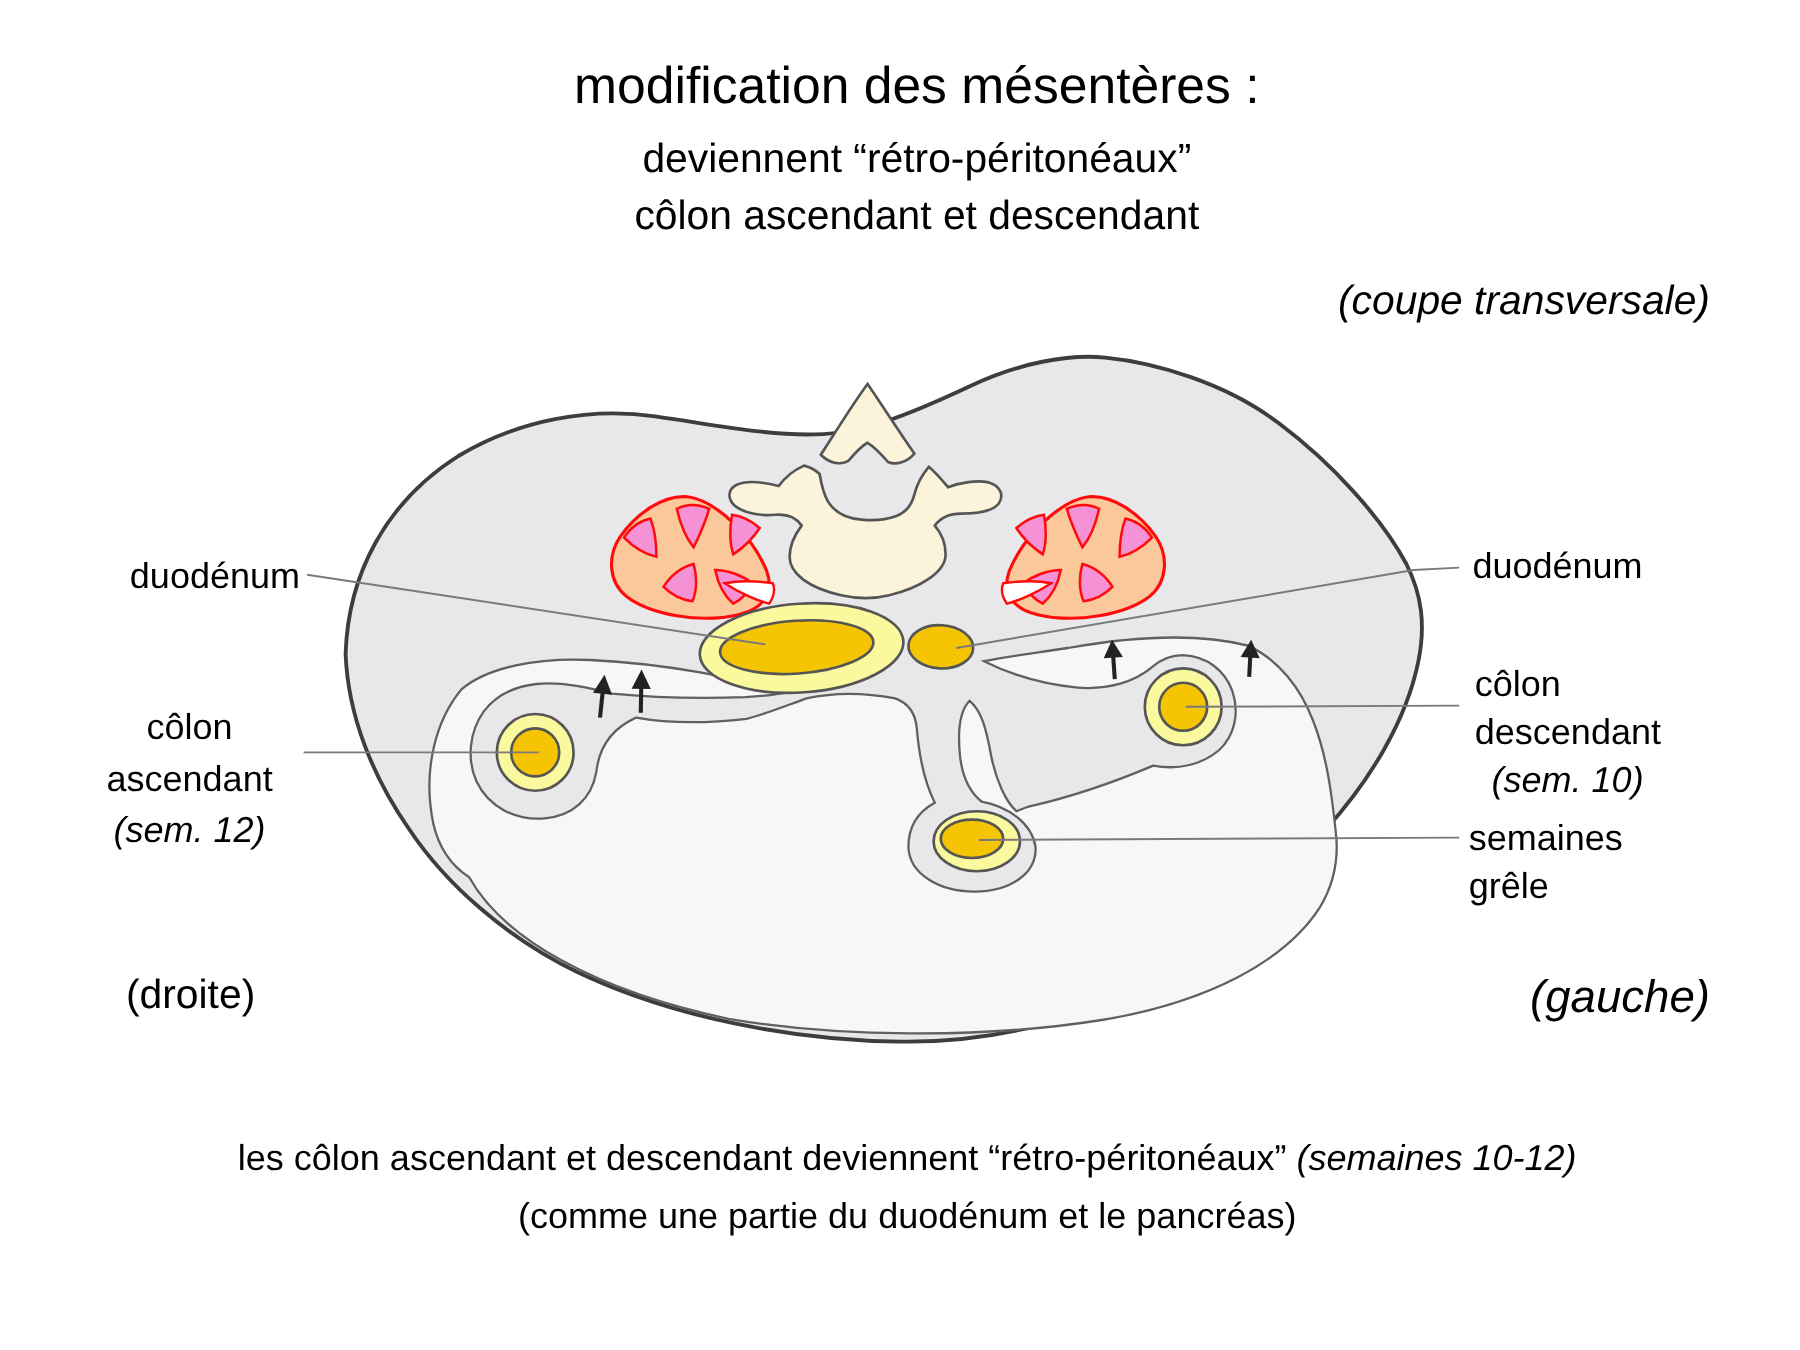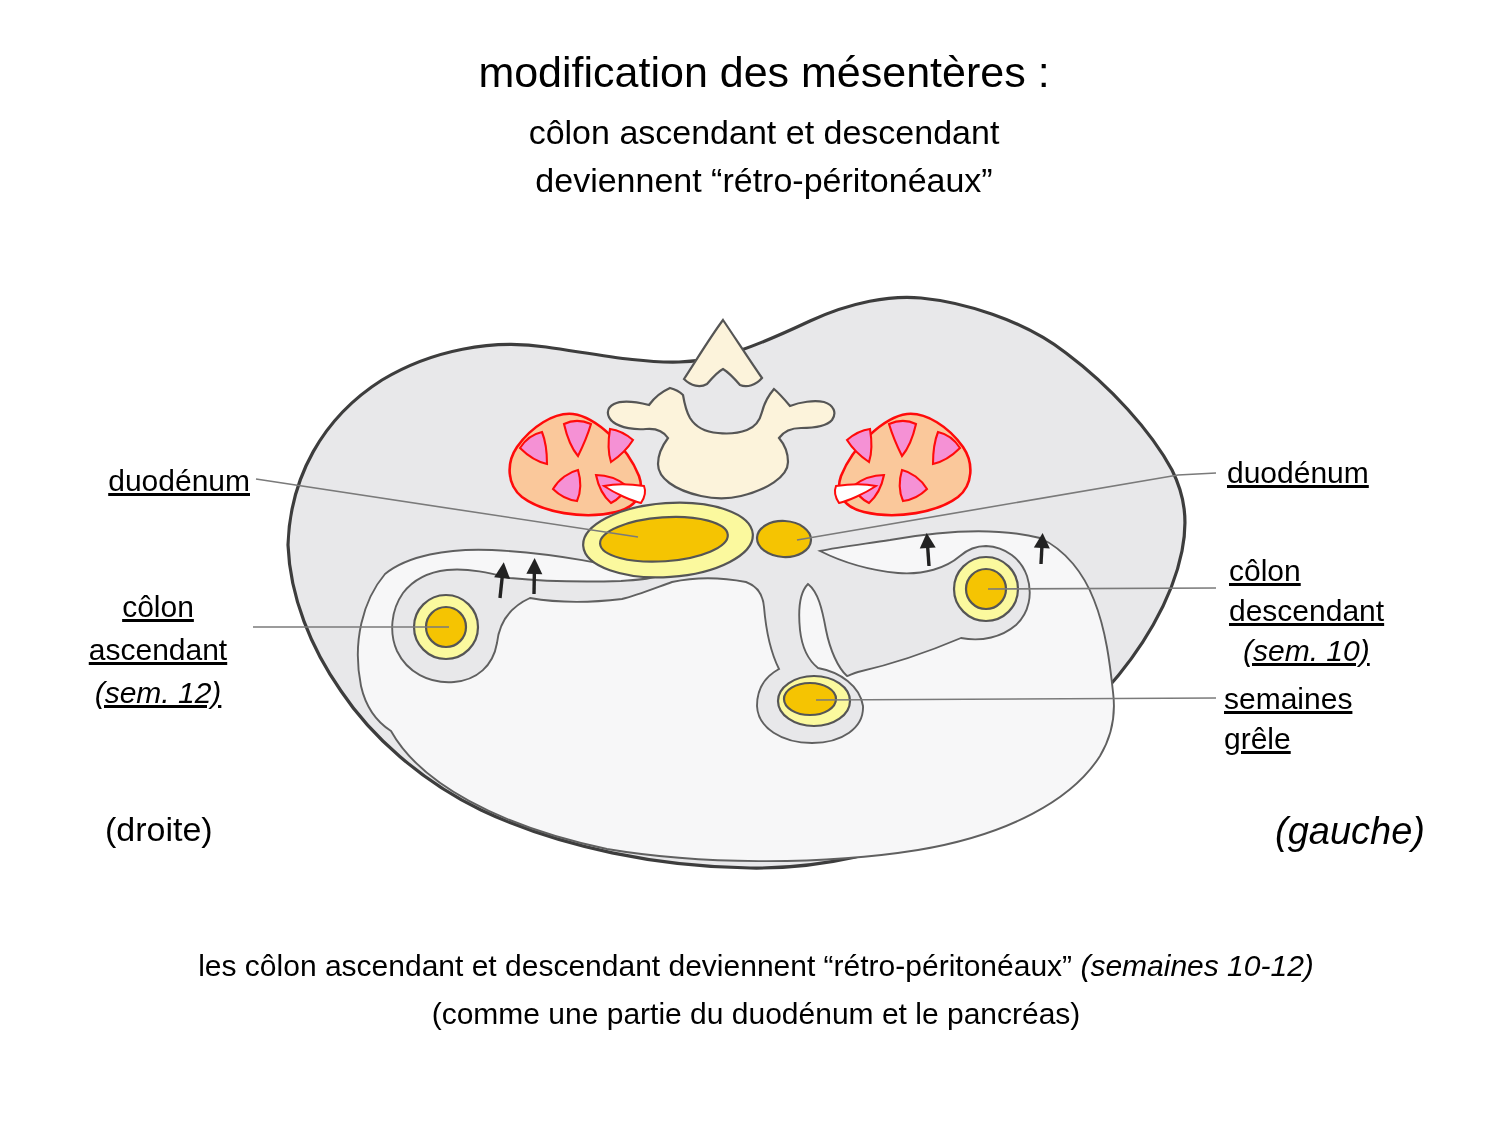"côlon ascendant et descendant" div.title-l23 { order: before "deviennent “rétro-péritonéaux”" -> after "deviennent “rétro-péritonéaux”" }
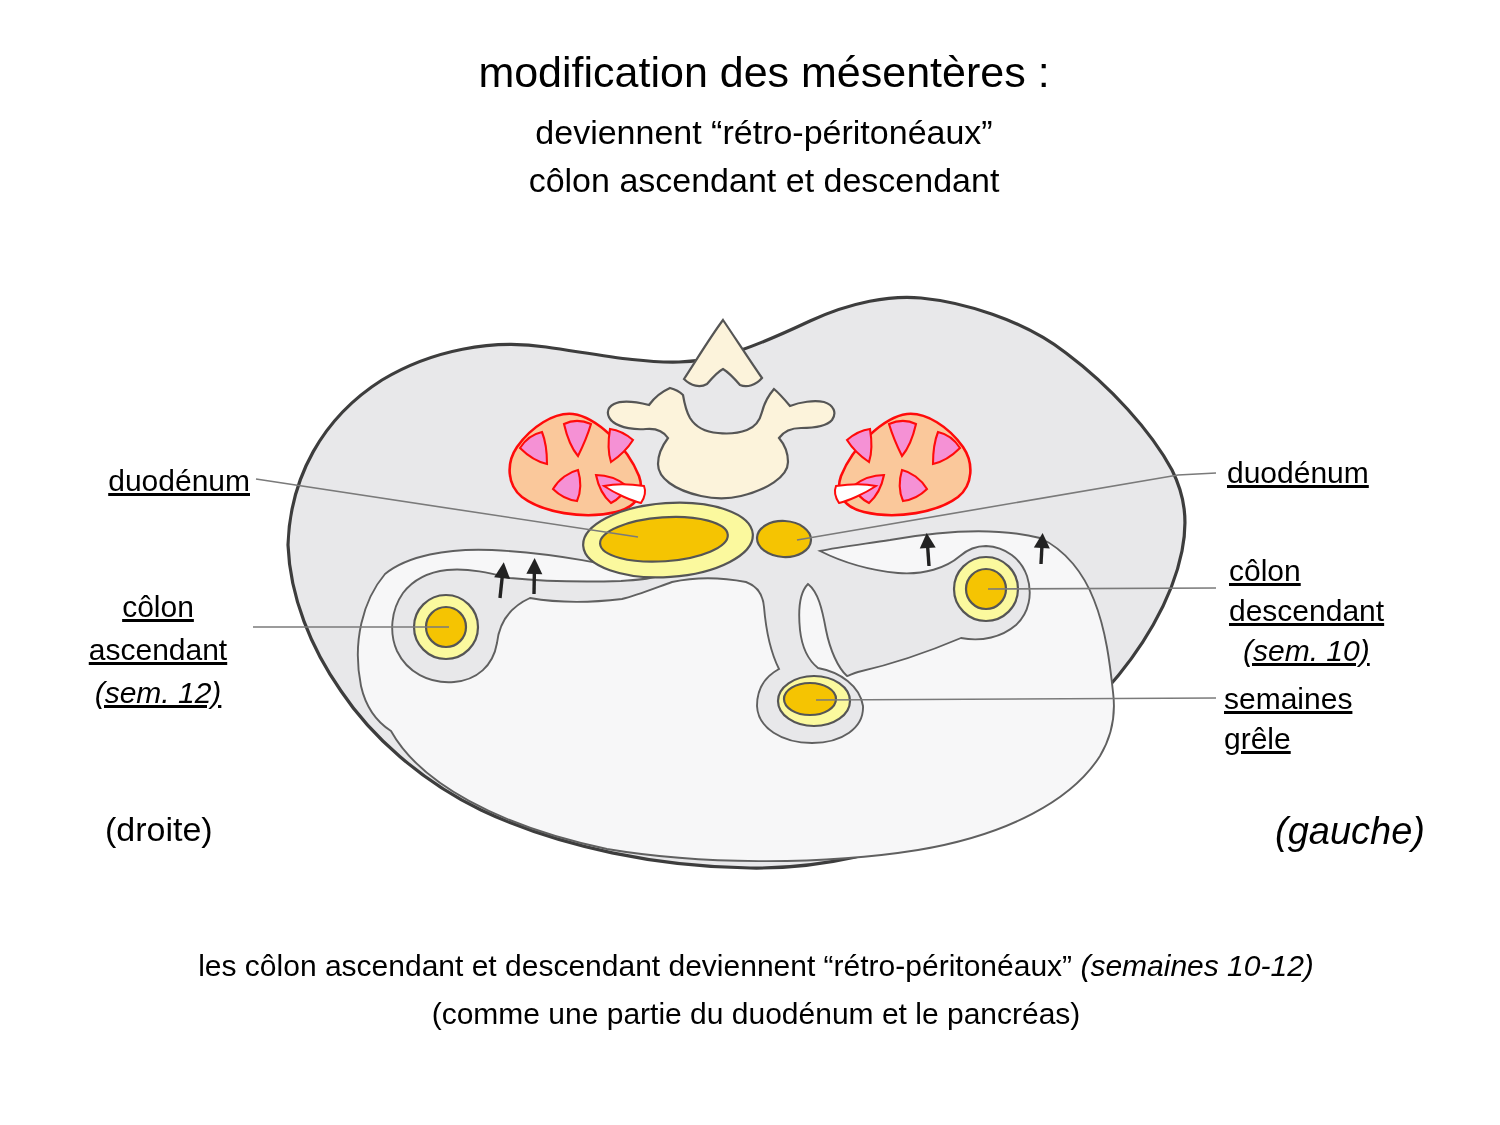"(coupe transversale)" div.view-note { html: none -> <div>(coupe transversale)</div> }
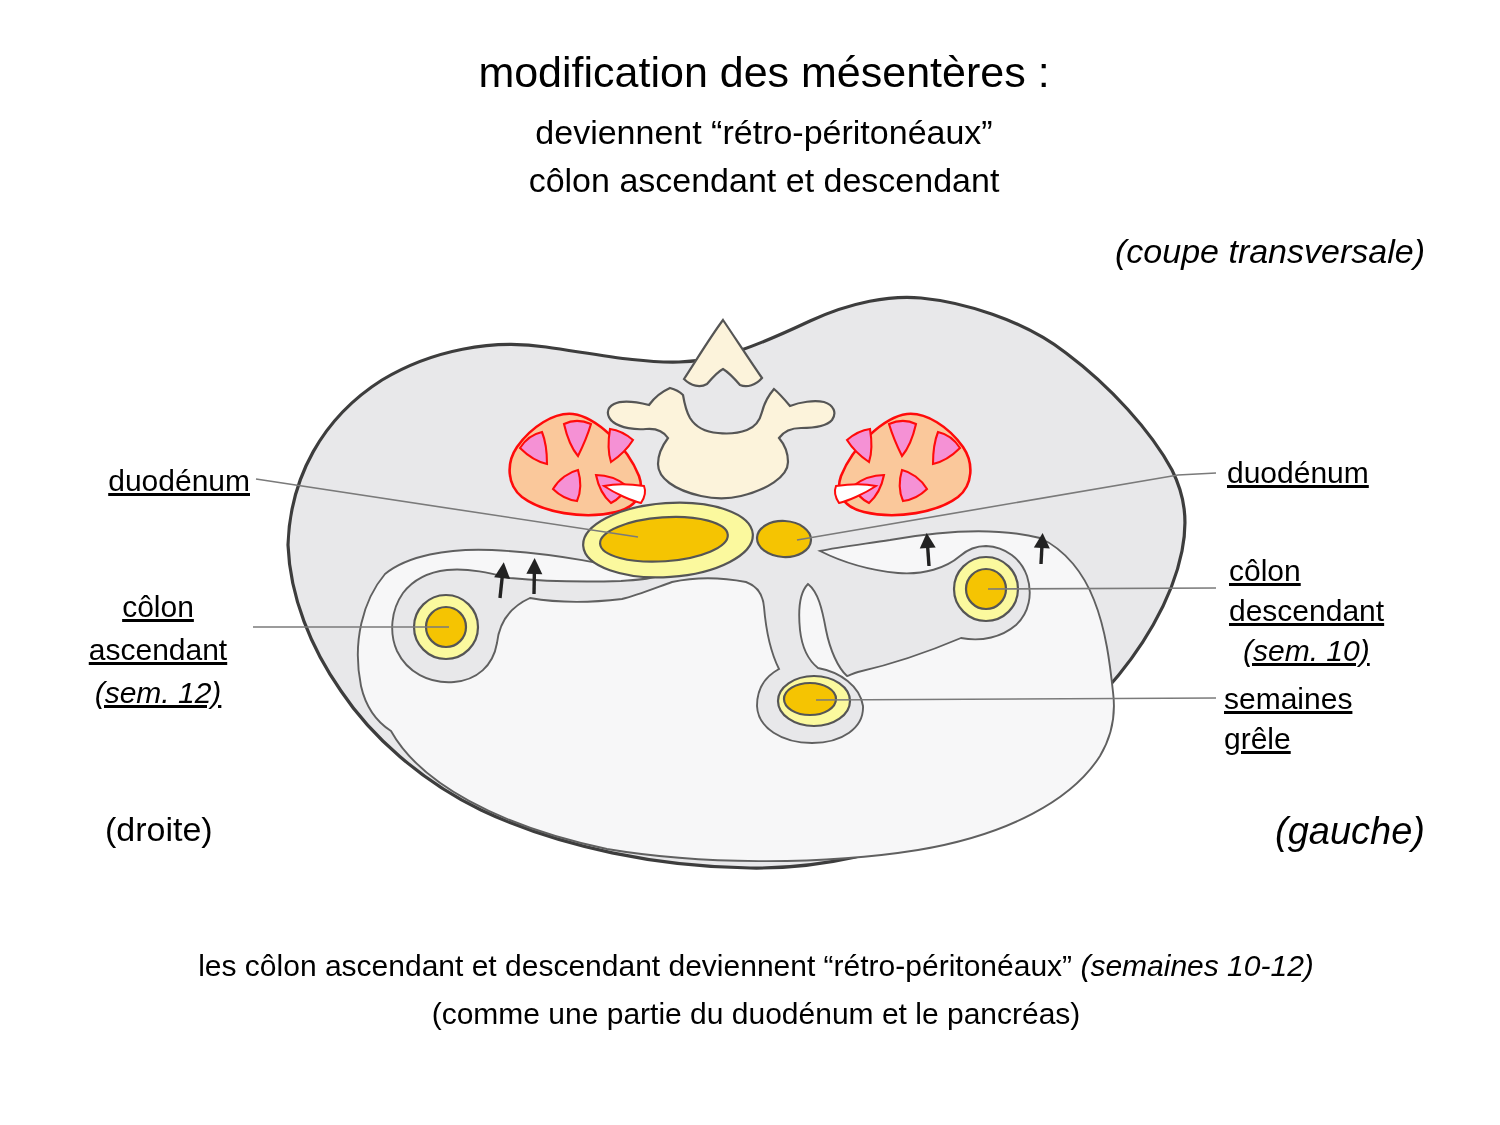"duodénum" .lbl { text-decoration: underline -> none }
